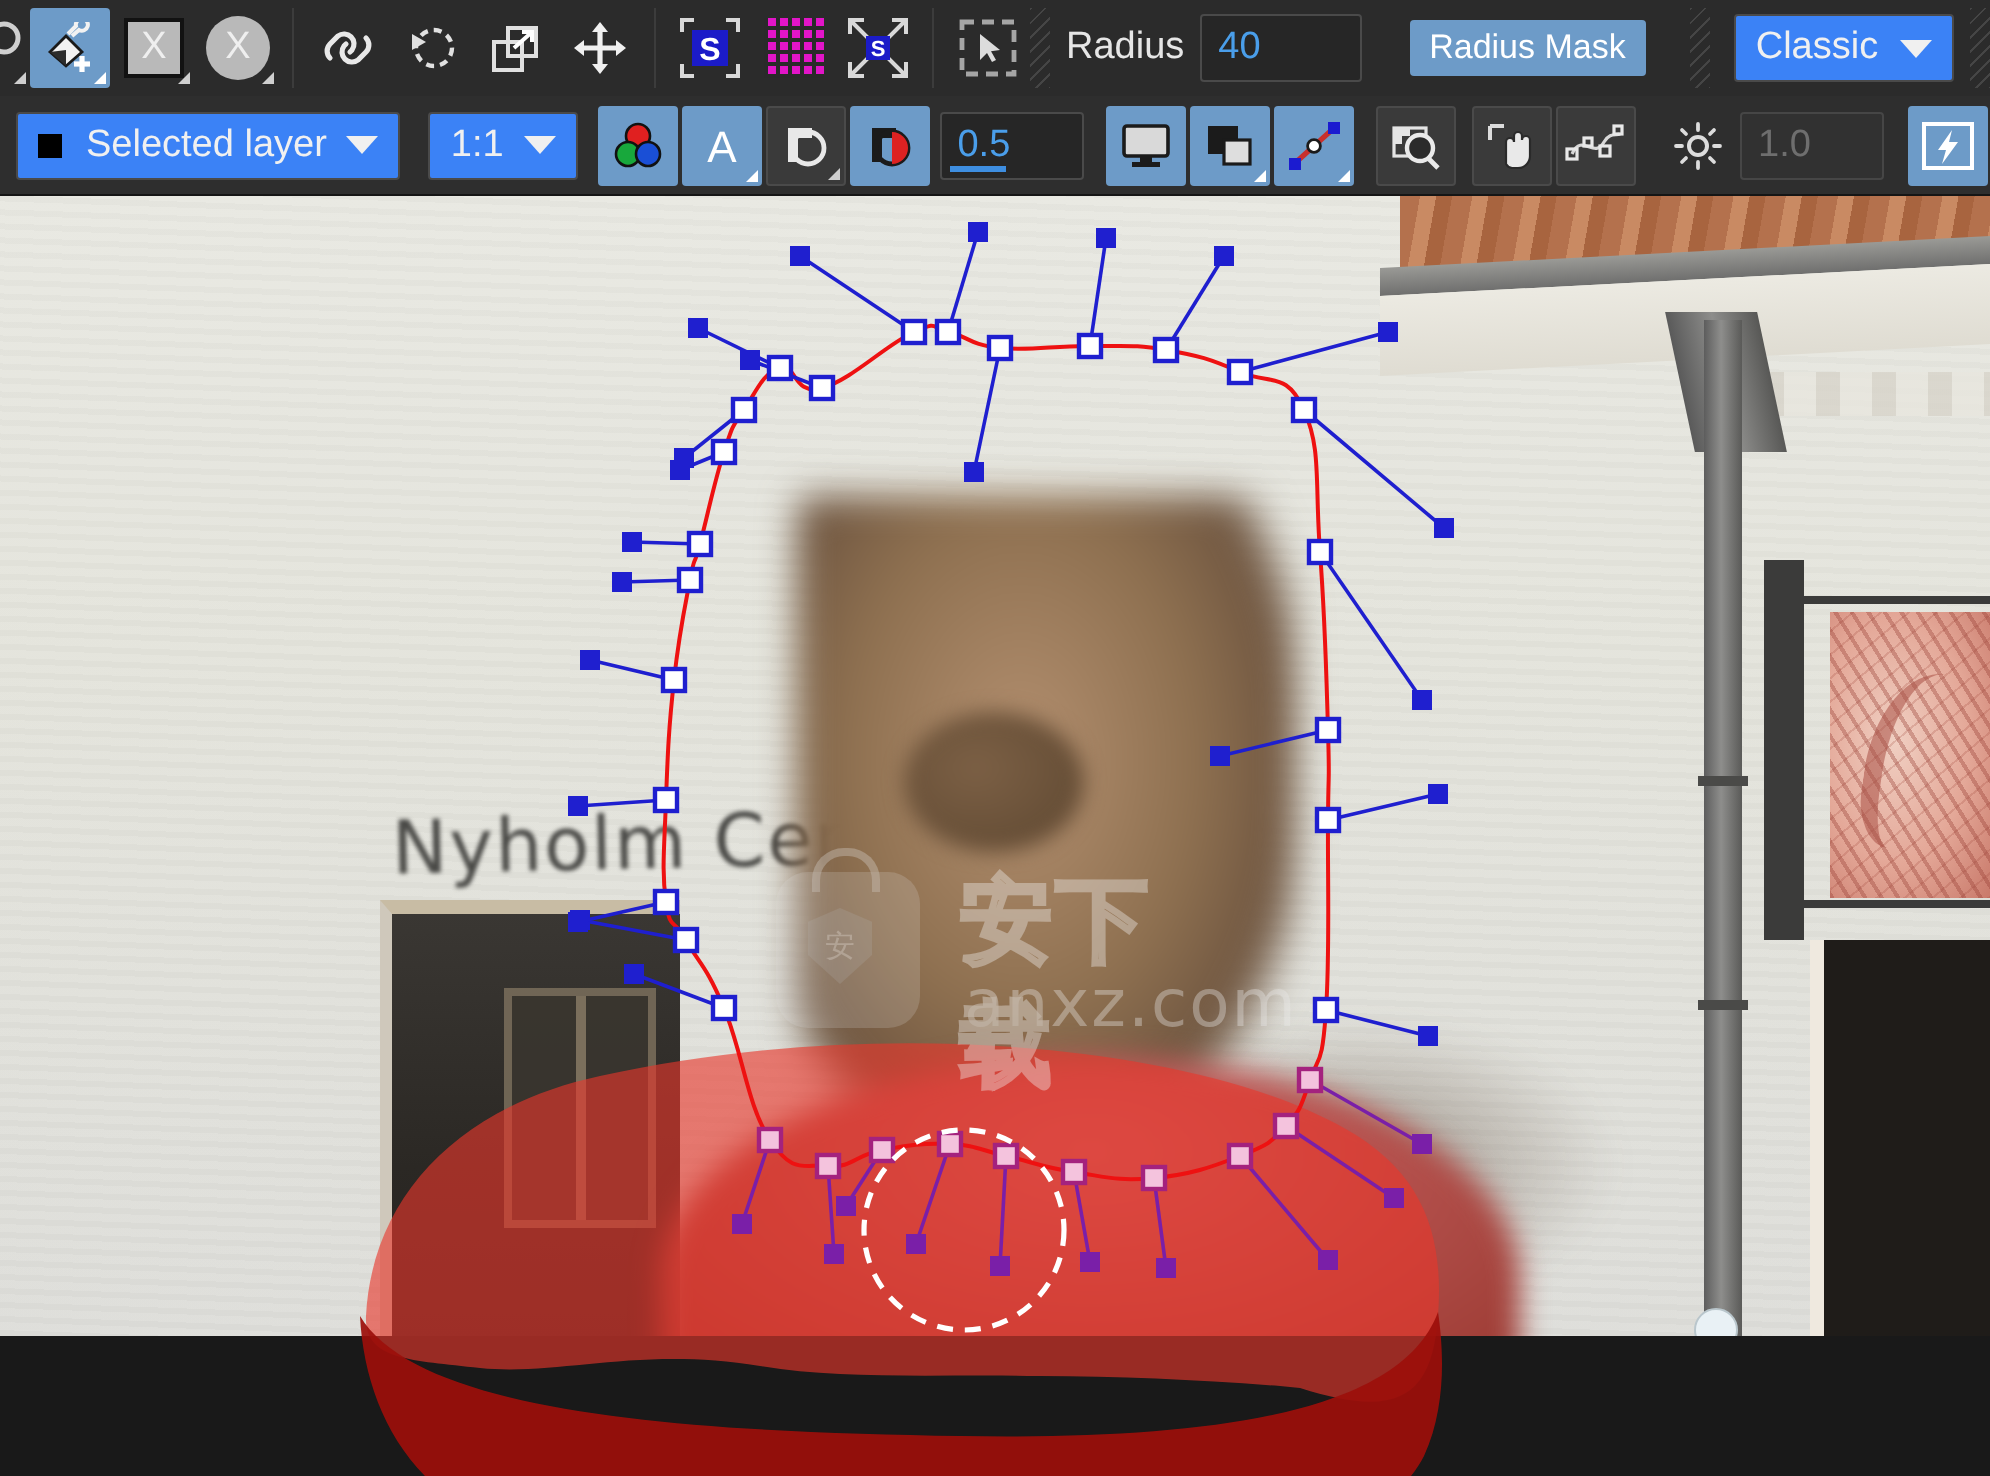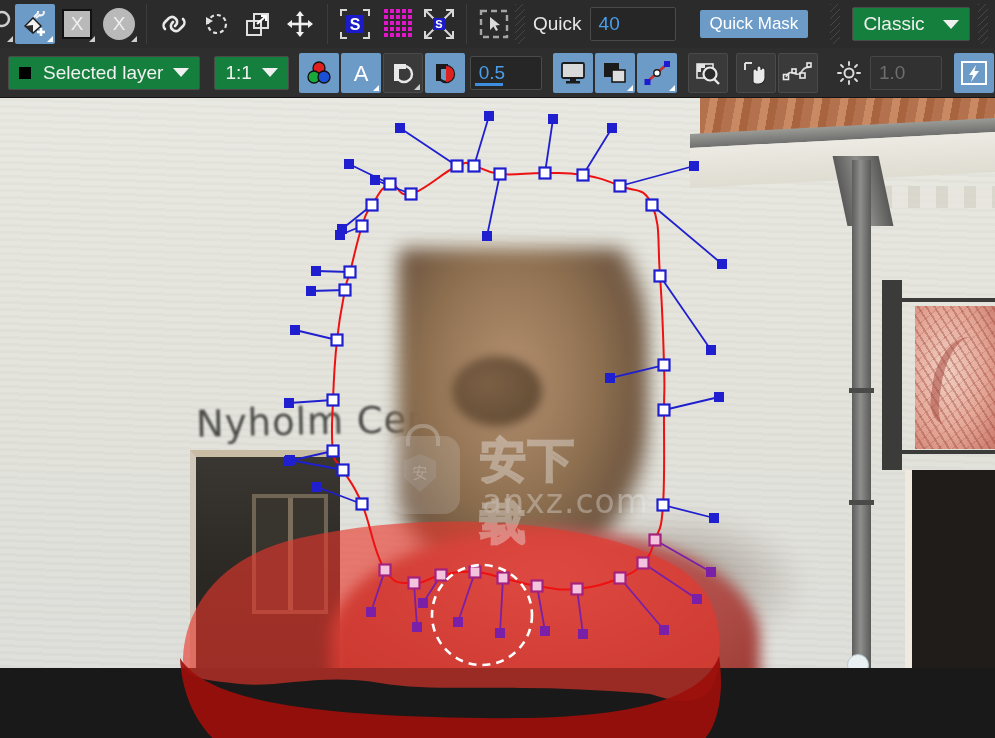"Quick" span.tlabel { text: Quick -> Radius }
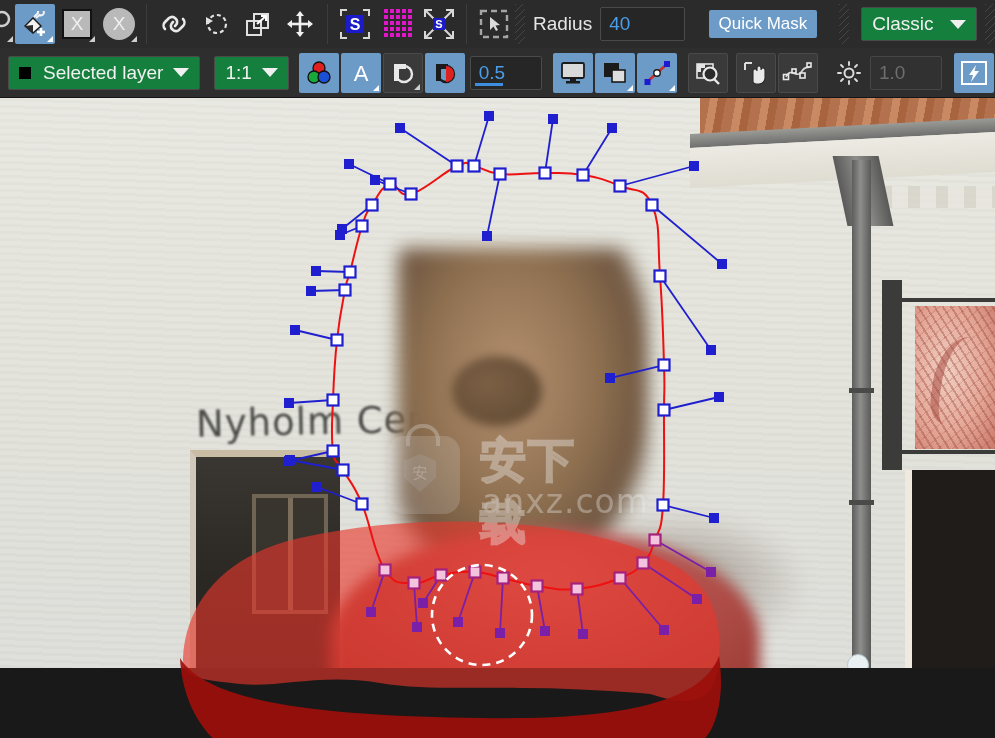"Quick Mask" span { text: Quick -> Radius }
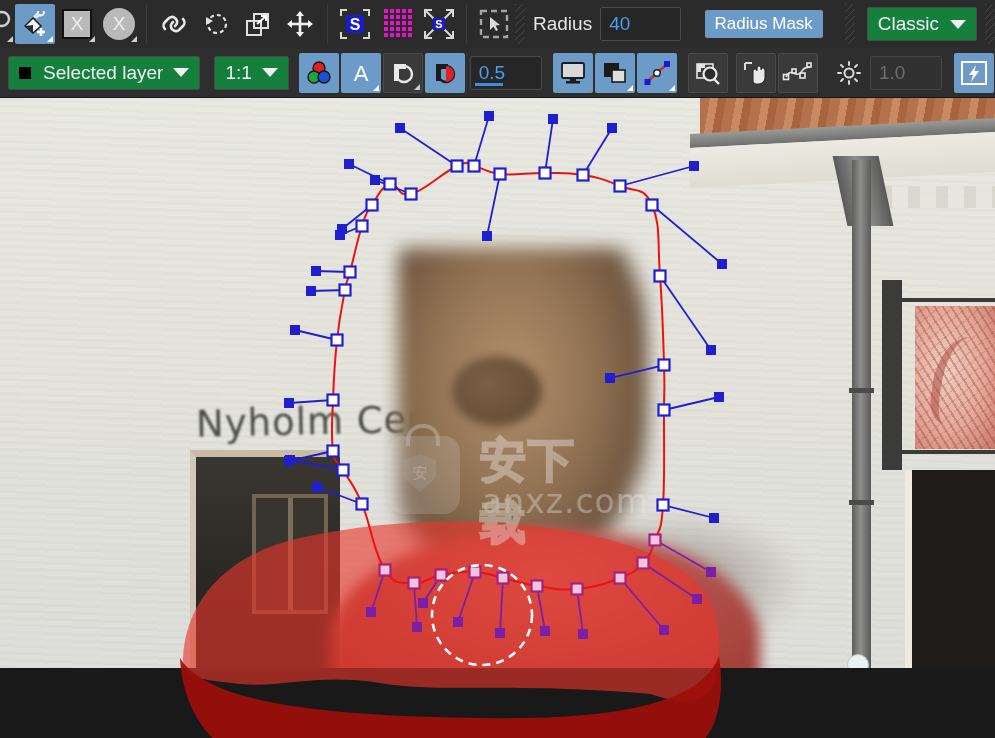"Classic" .dropdown { background: #15803d -> #3b82f6 }
